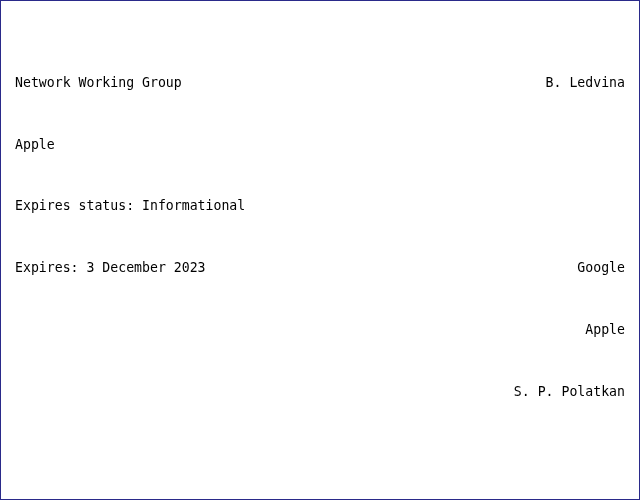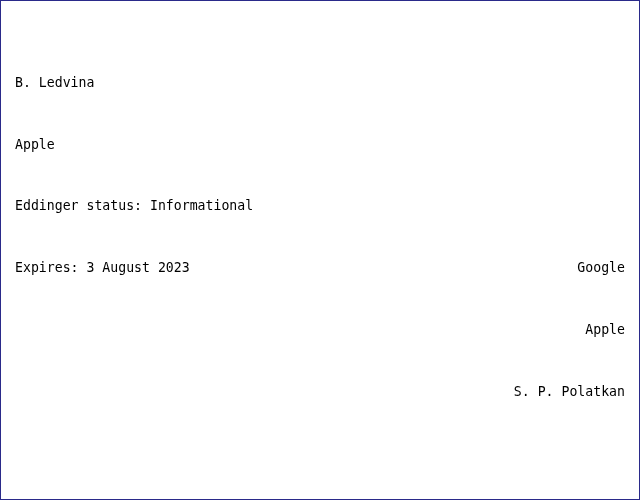"Network Working Group" span.hdr-left { html: none -> <span>Network Working Group</span> }
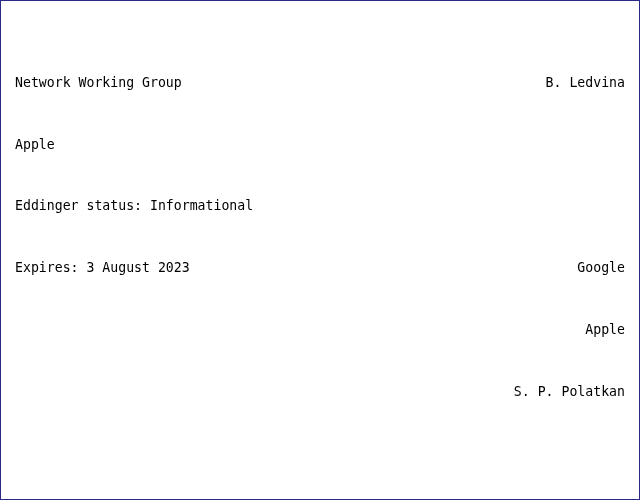"Eddinger status: Informational" span.hdr-left { text: Eddinger -> Expires }
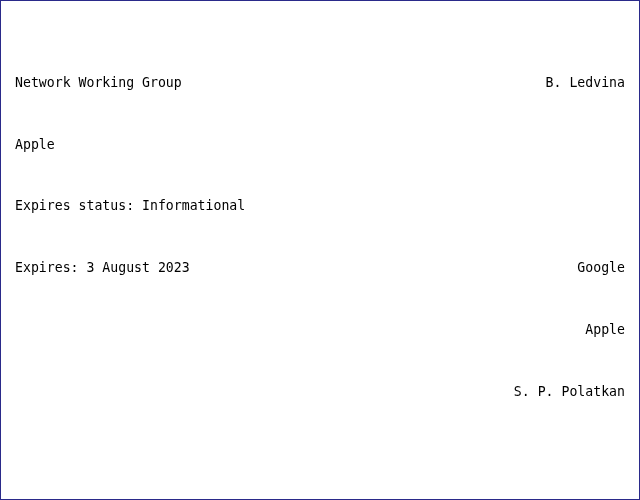"Expires: 3 August 2023" span.hdr-left { text: August -> December }
